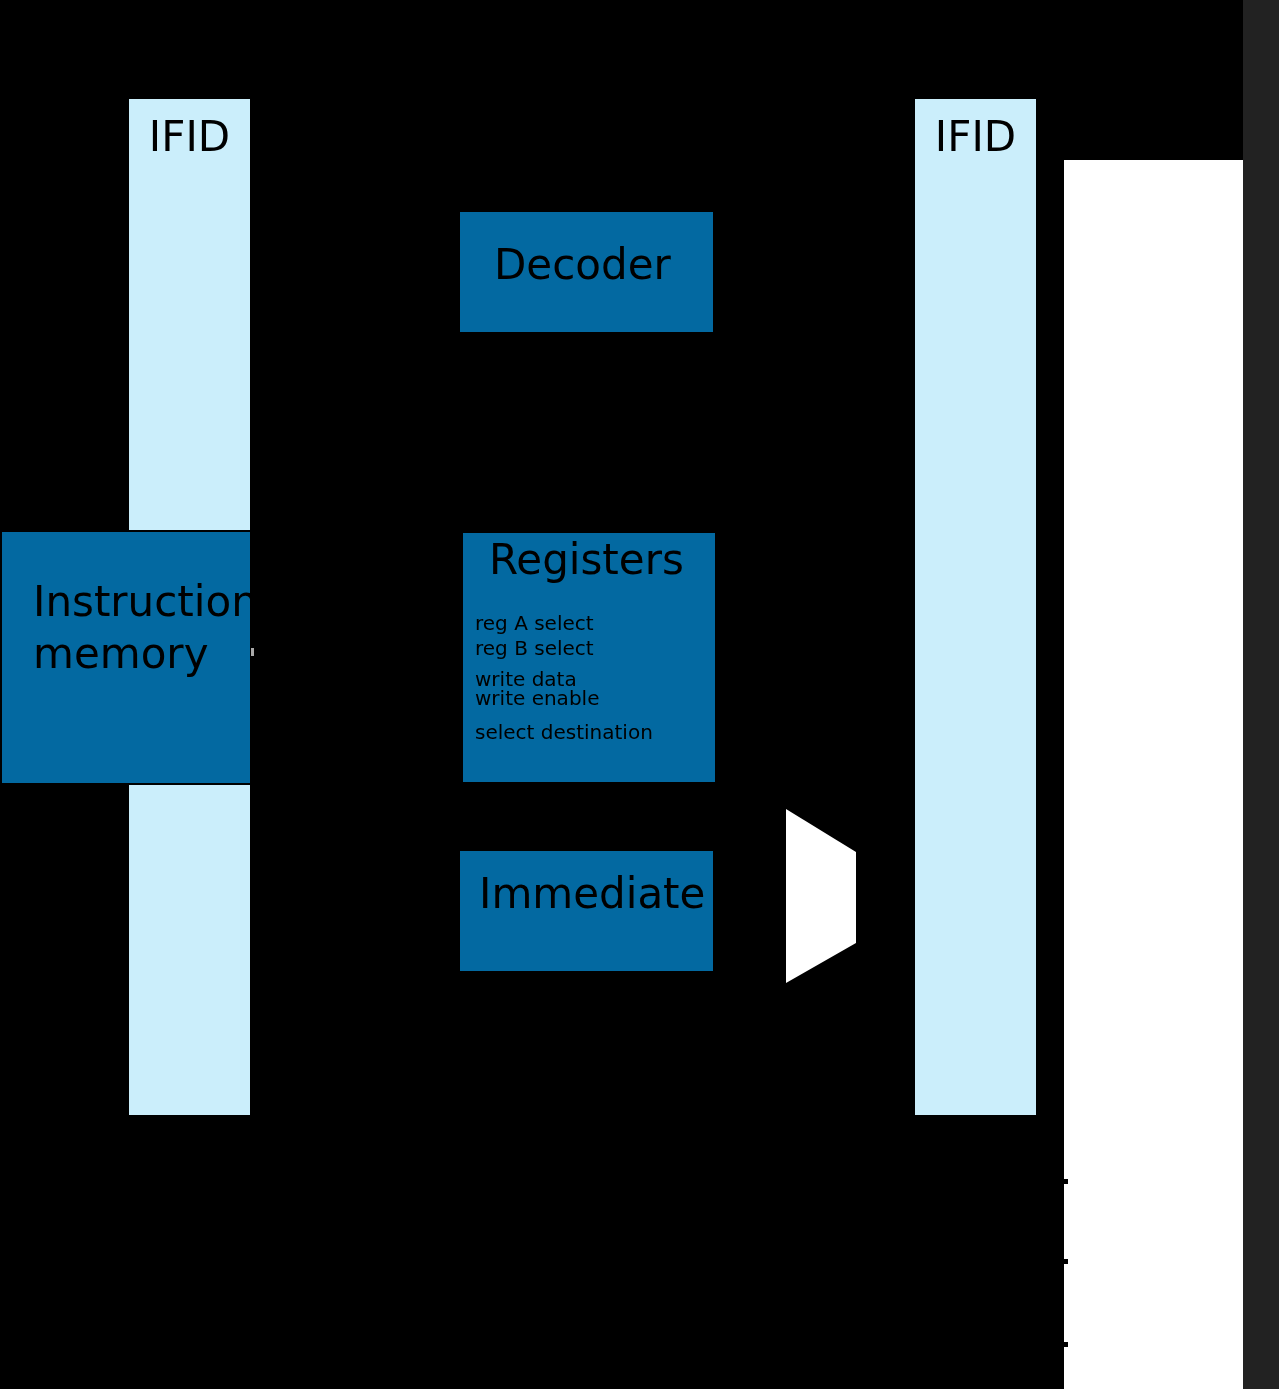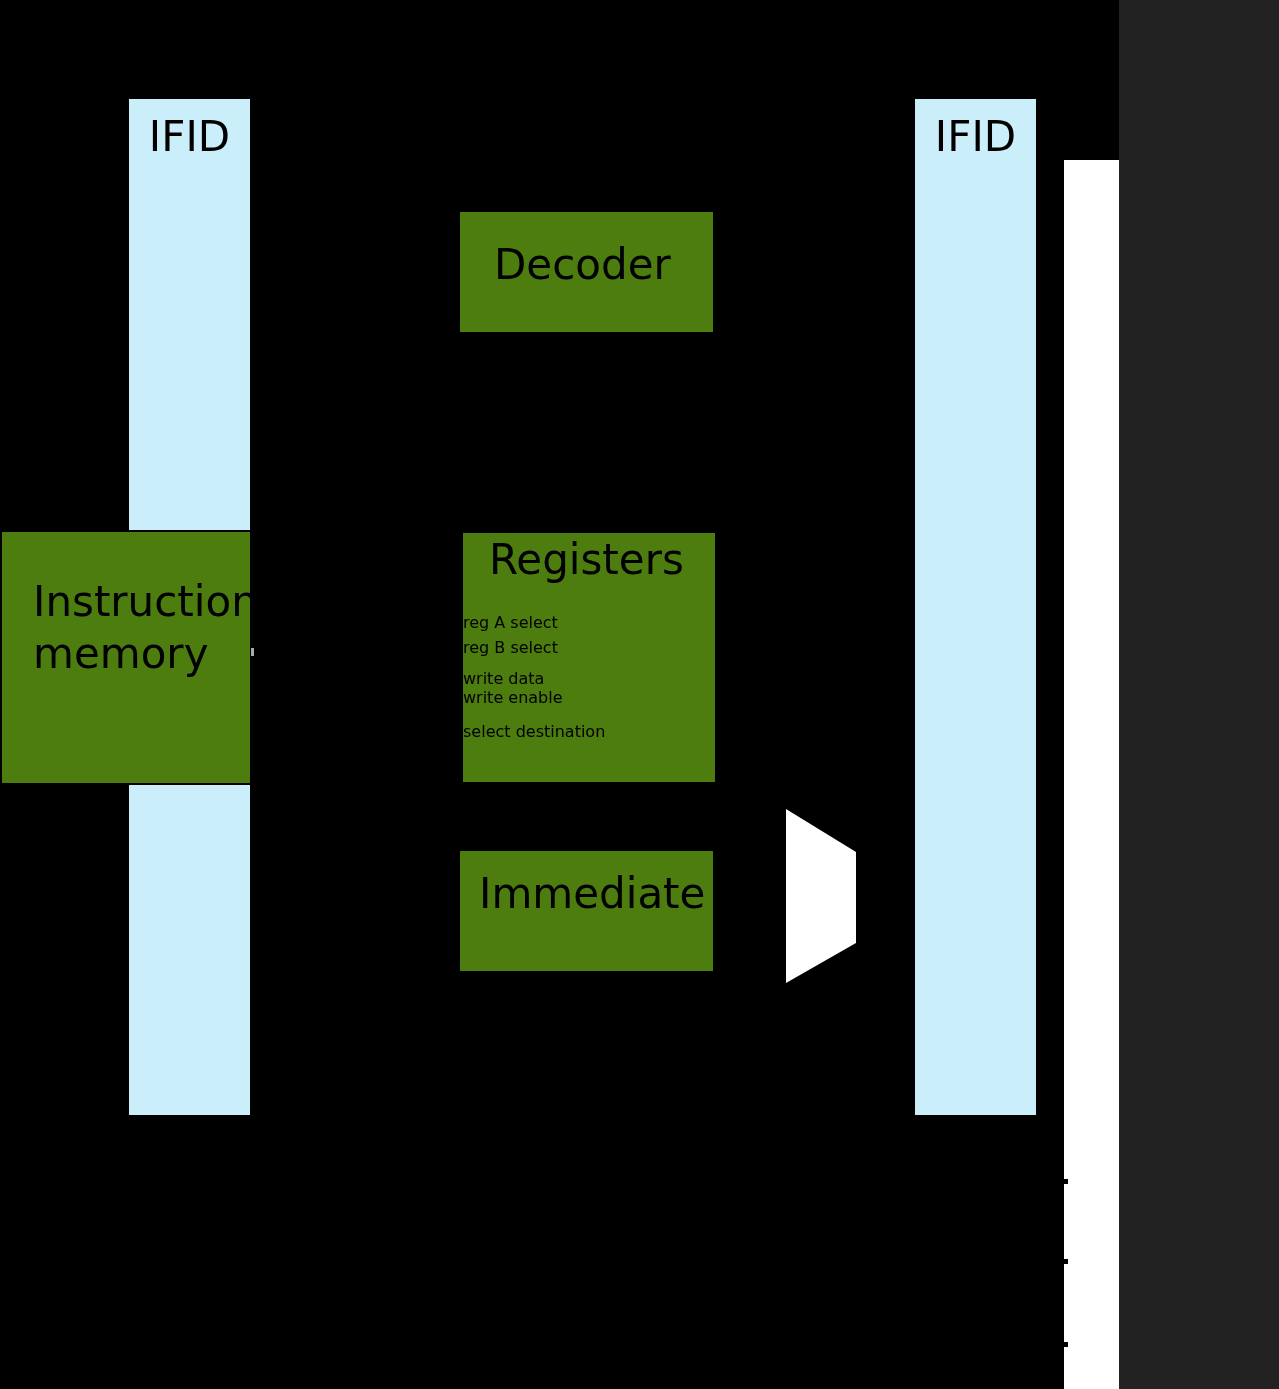"IFID" .stage { width: 1119px -> 1243px }
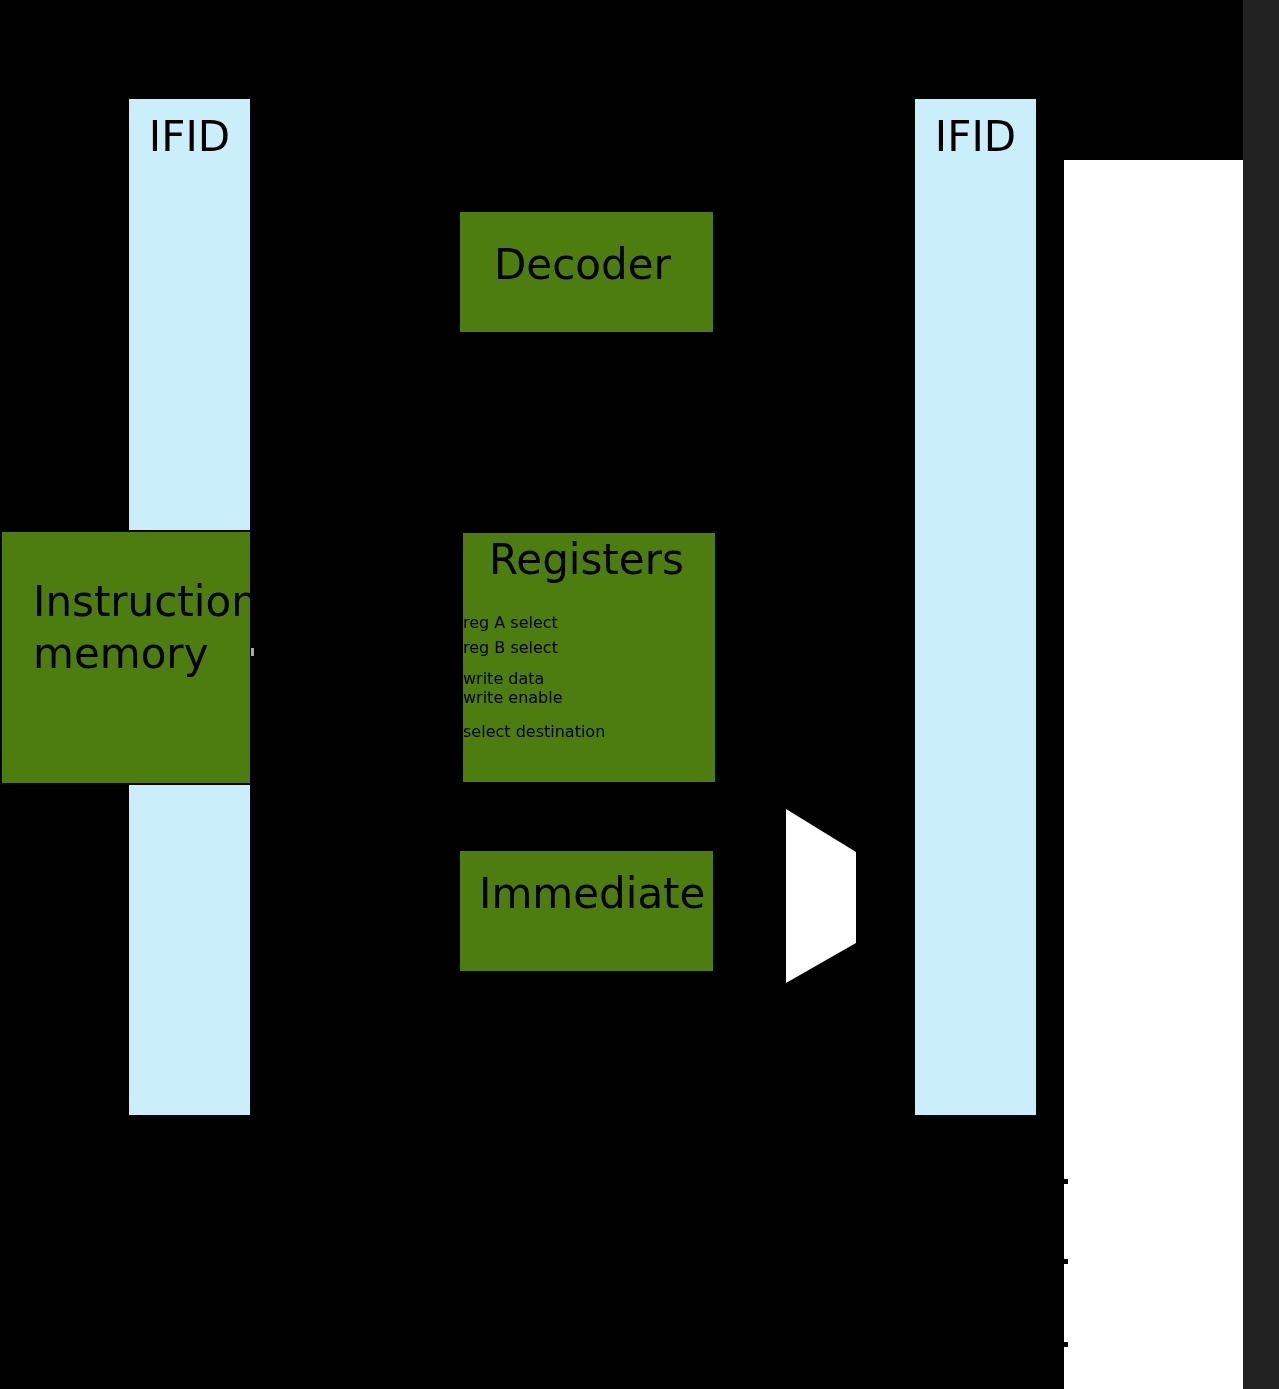"Decoder" .block { background: #4d7c0f -> #0369a1 }
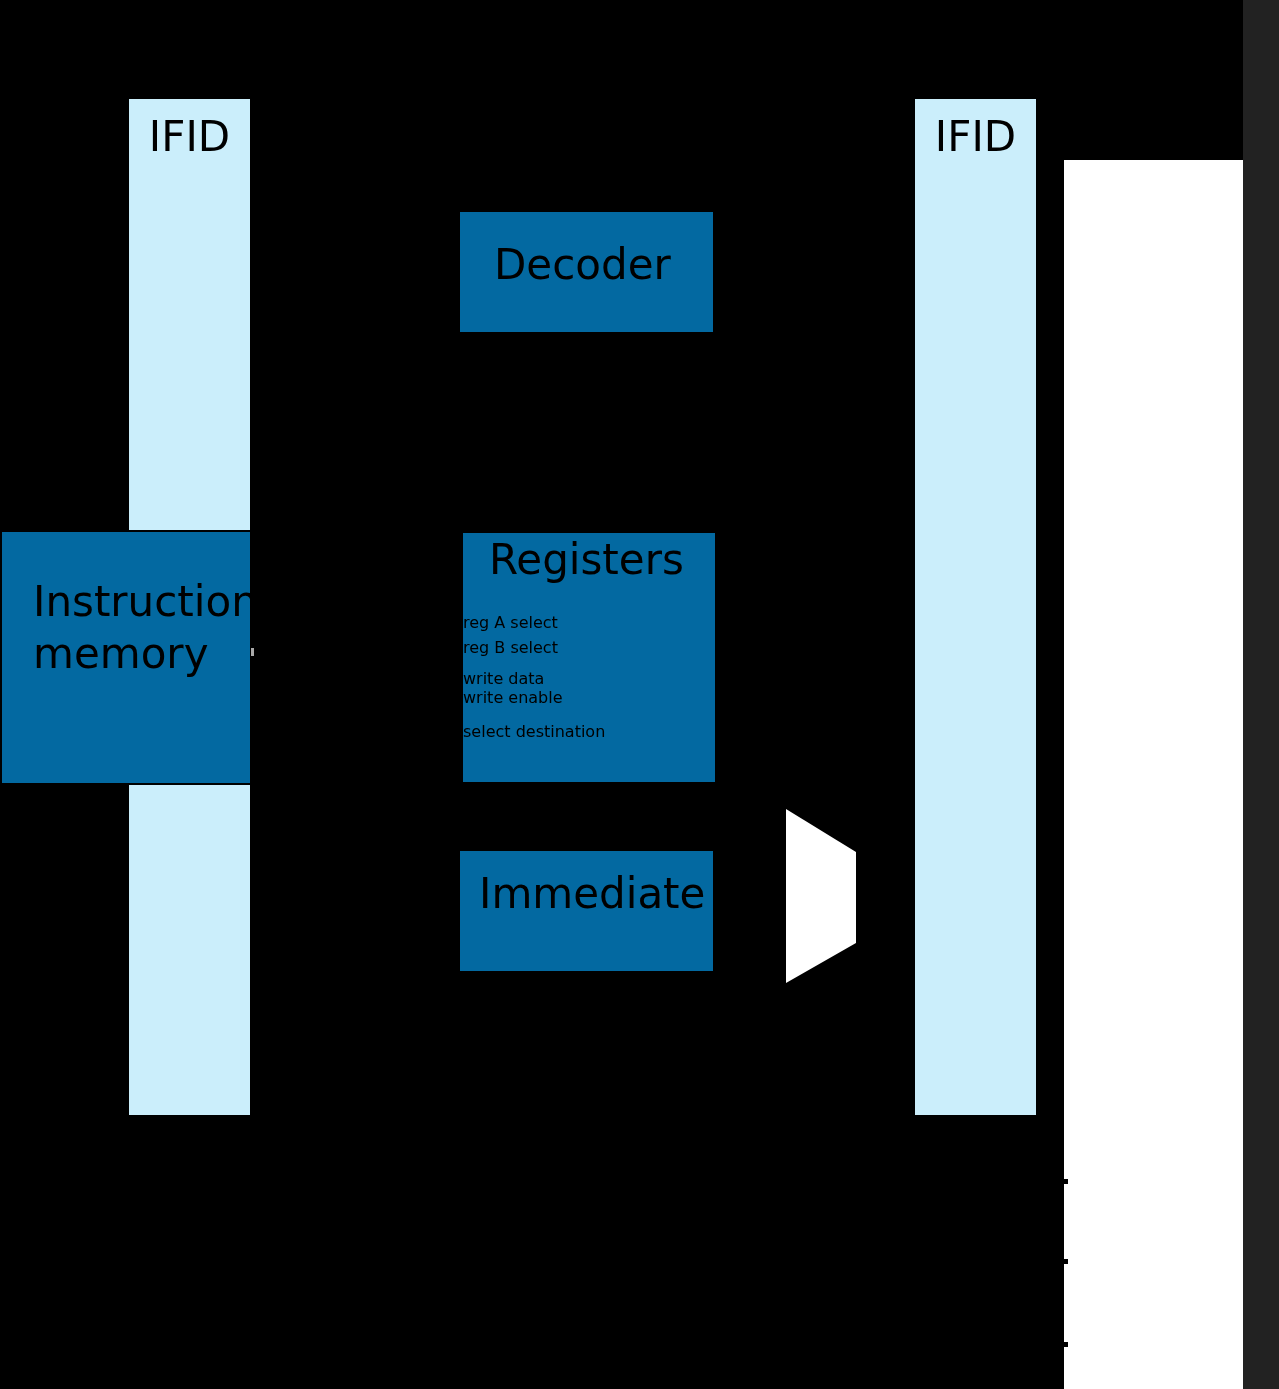"reg A select" .port-label { font-size: 16px -> 20px; left: 0 -> 12px }
